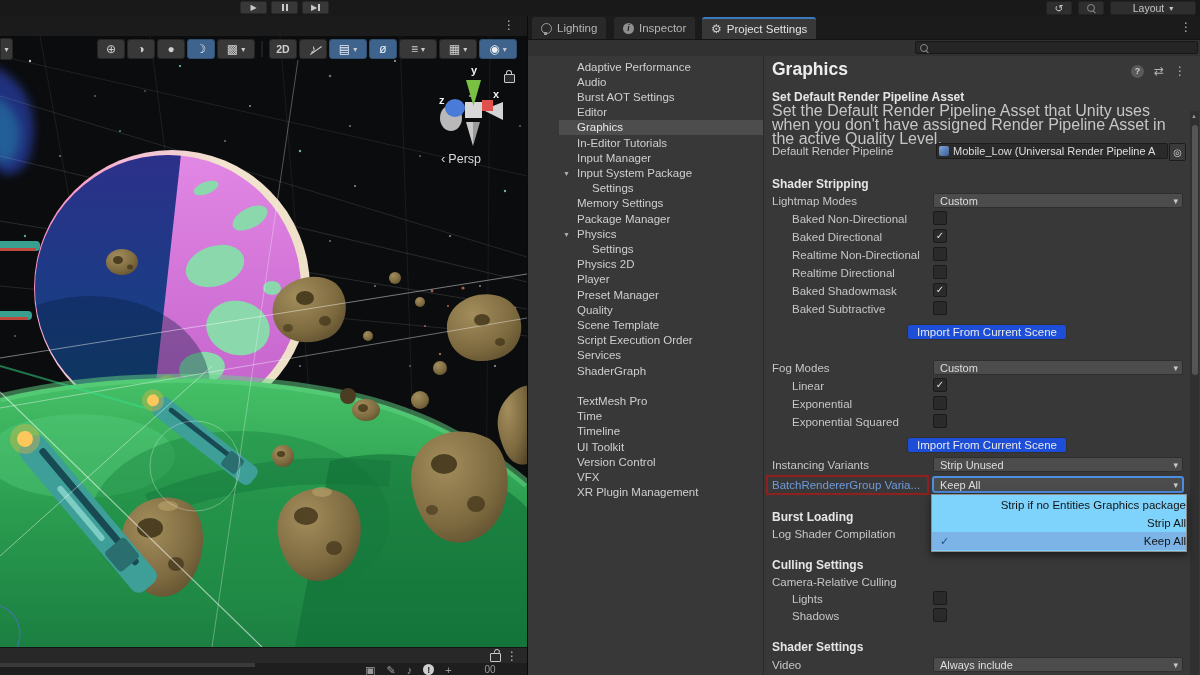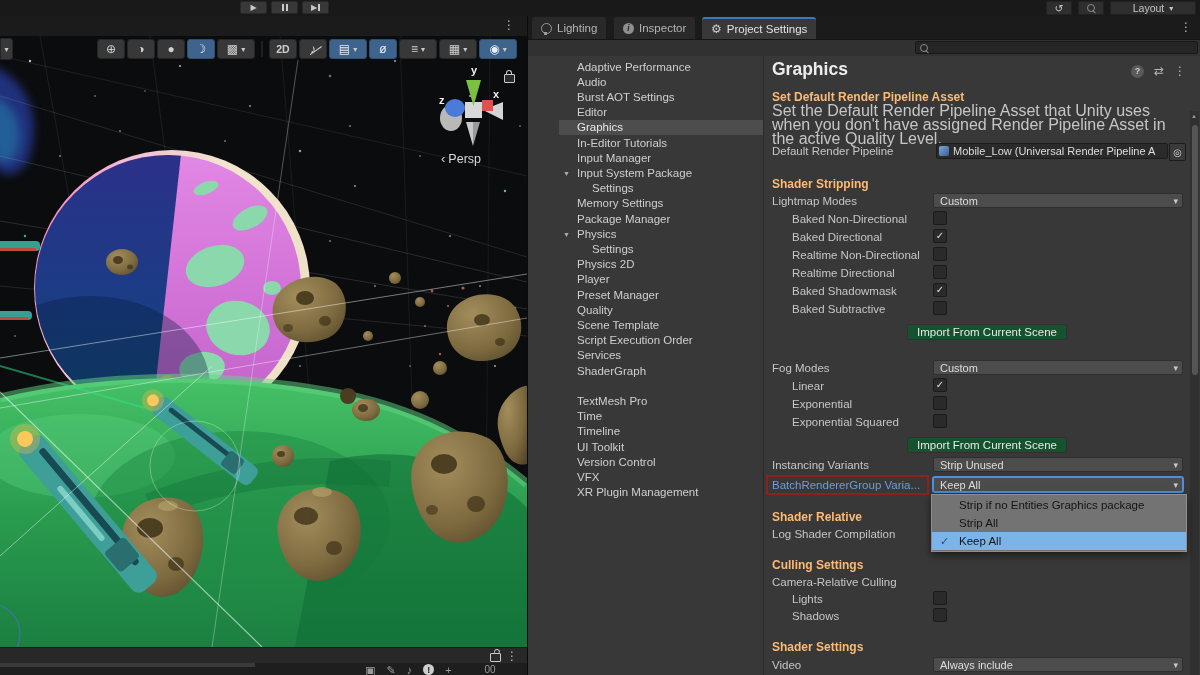"Set Default Render Pipeline Asset" .row.hdr { color: #fdba74 -> #e5e5e5 }
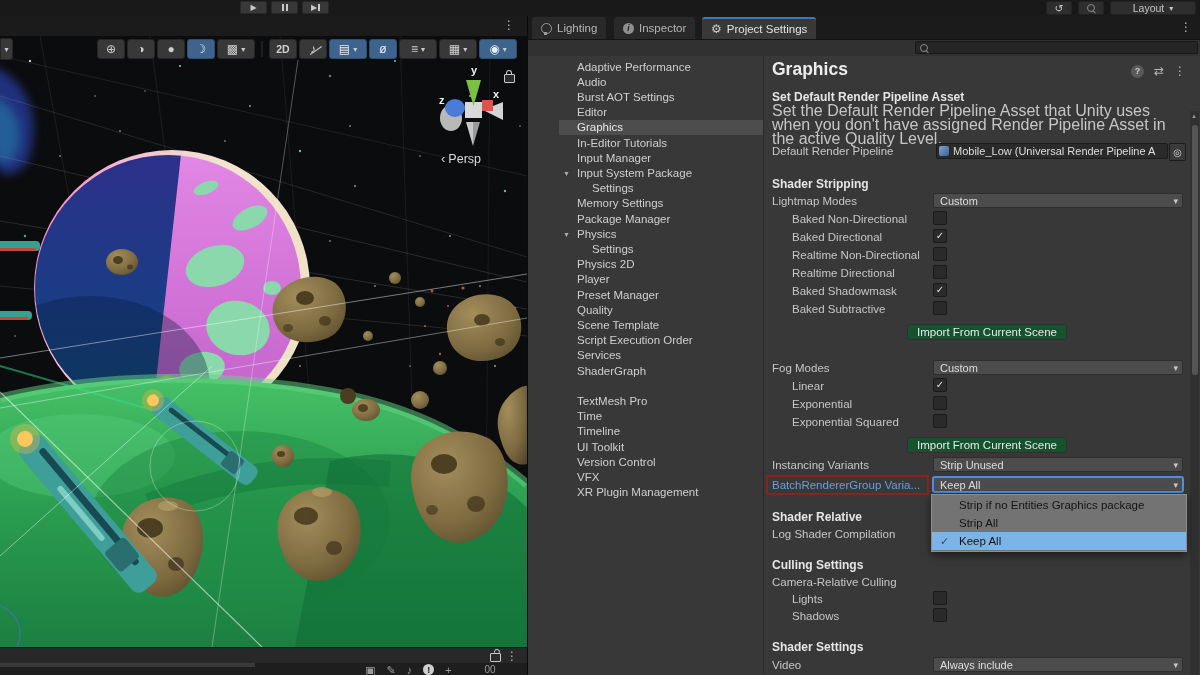"Import From Current Scene" .ibtn { background: #14532d -> #1d4ed8 }
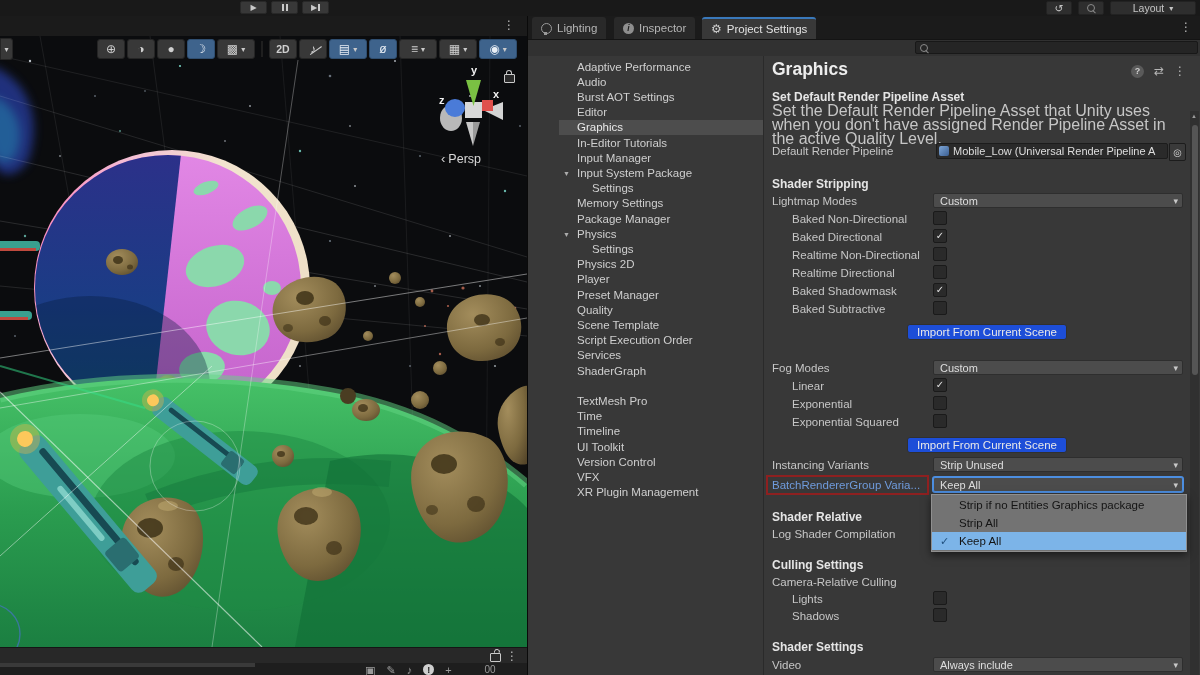"Strip if no Entities Graphics" .menu { background: #737373 -> #7dd3fc; text-align: none -> right }
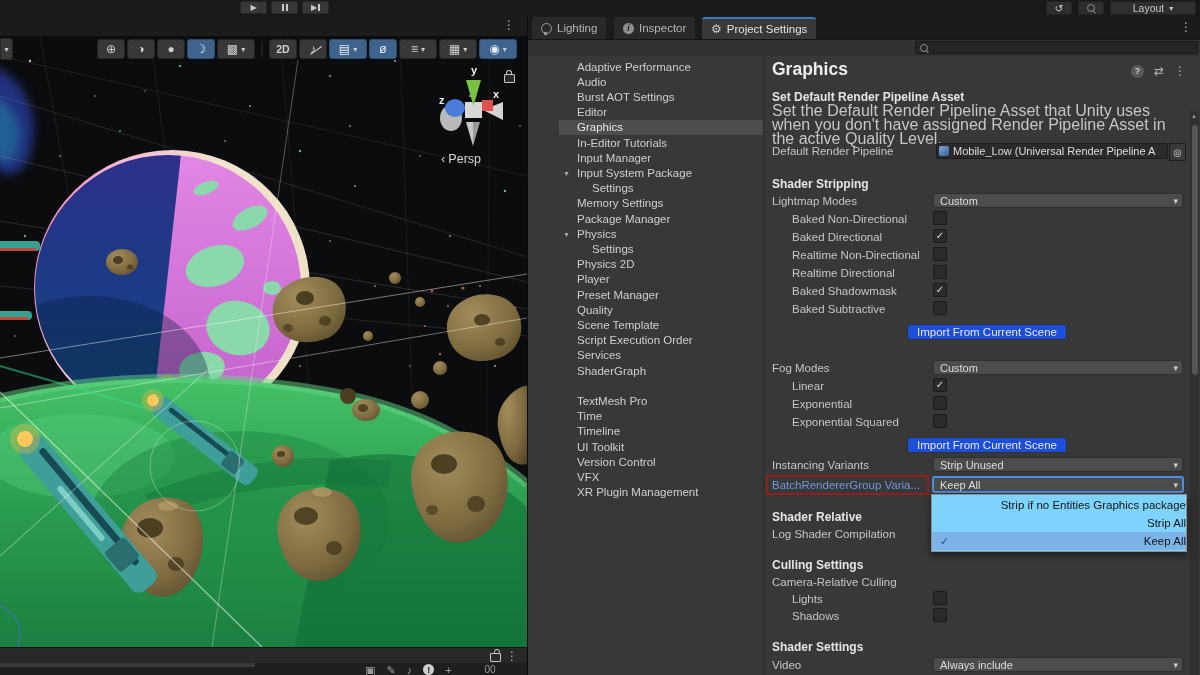"Shader Relative" div.row { text: Shader Relative -> Burst Loading }
